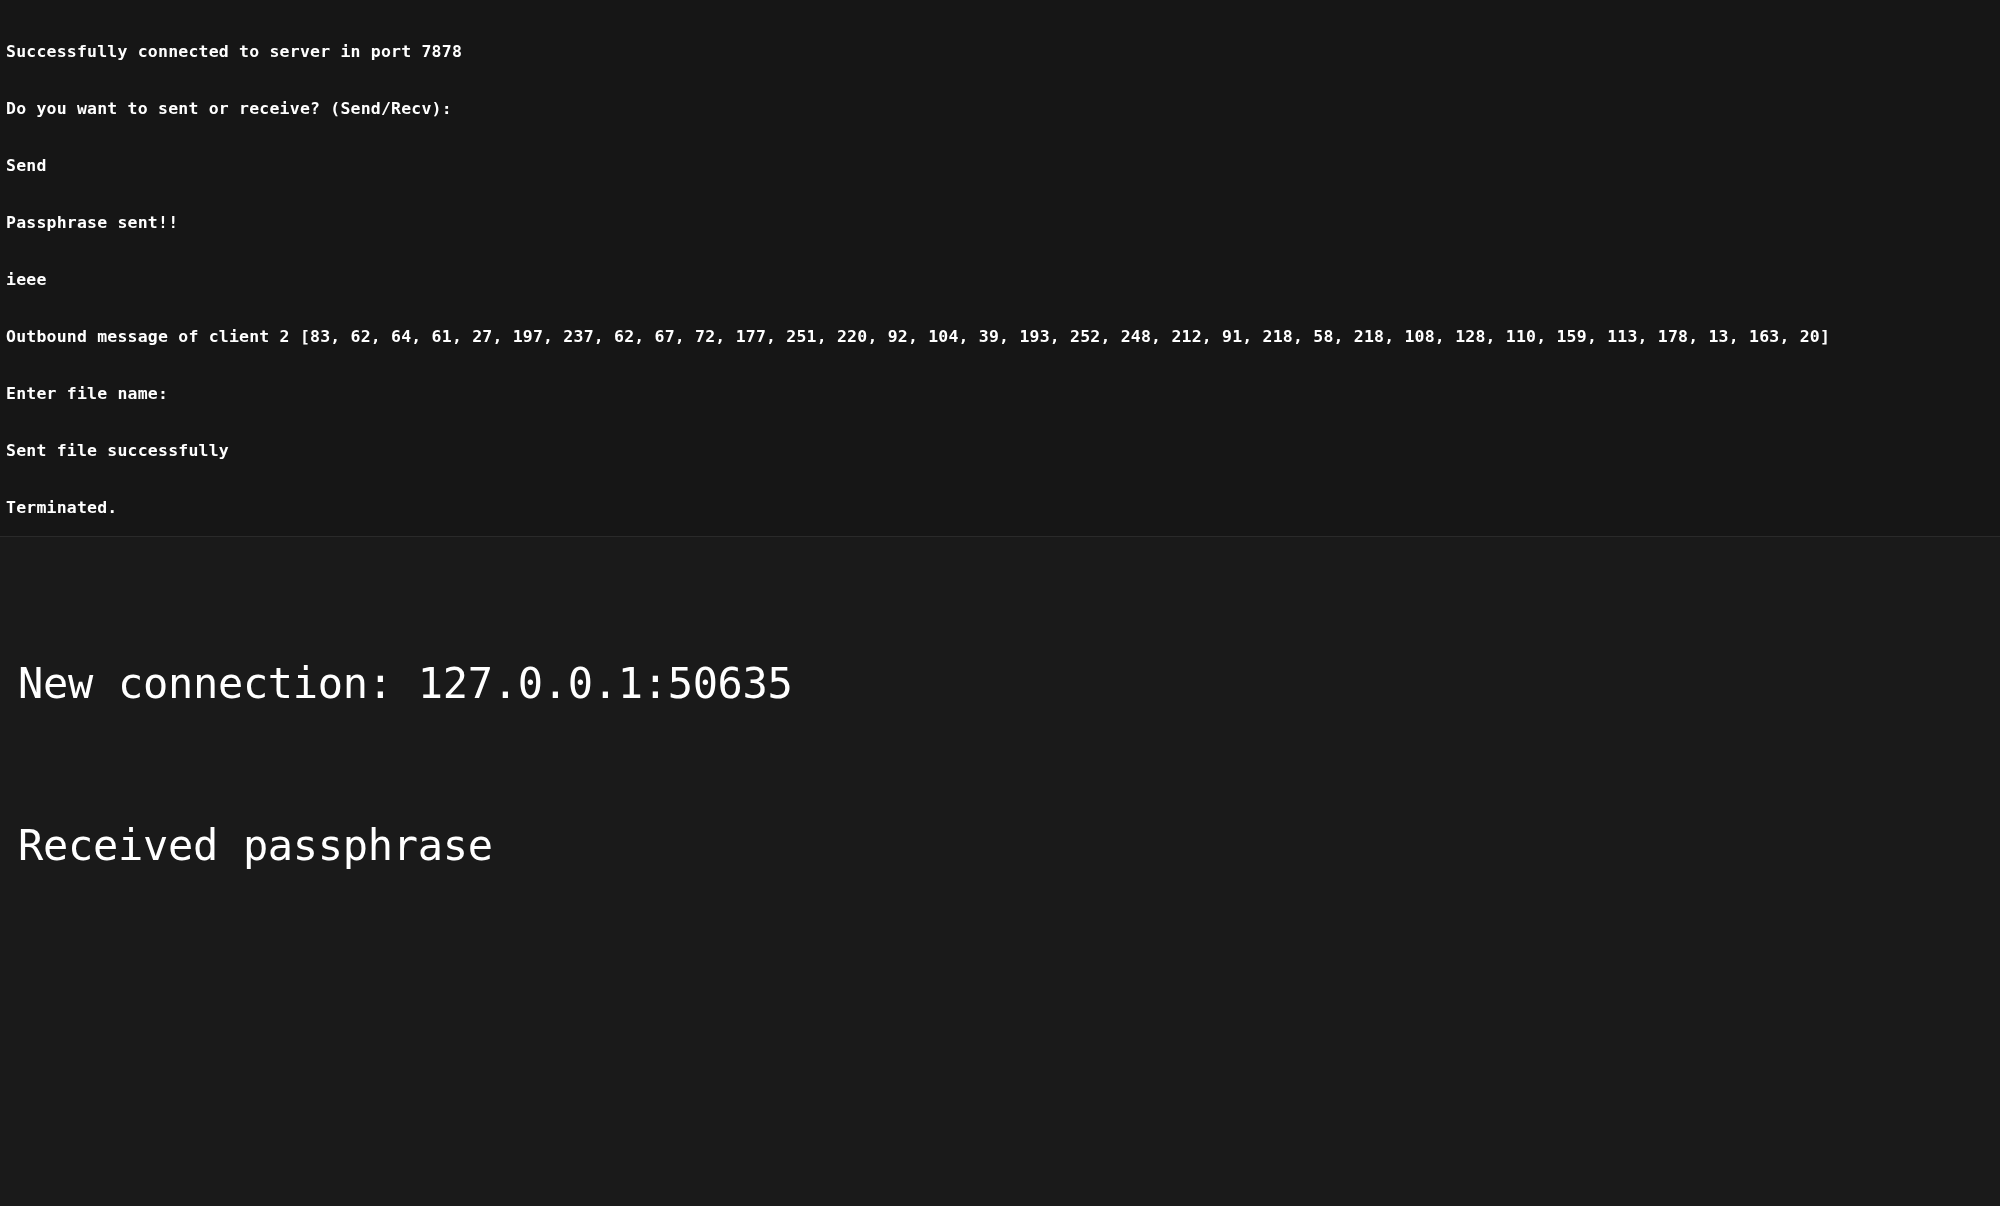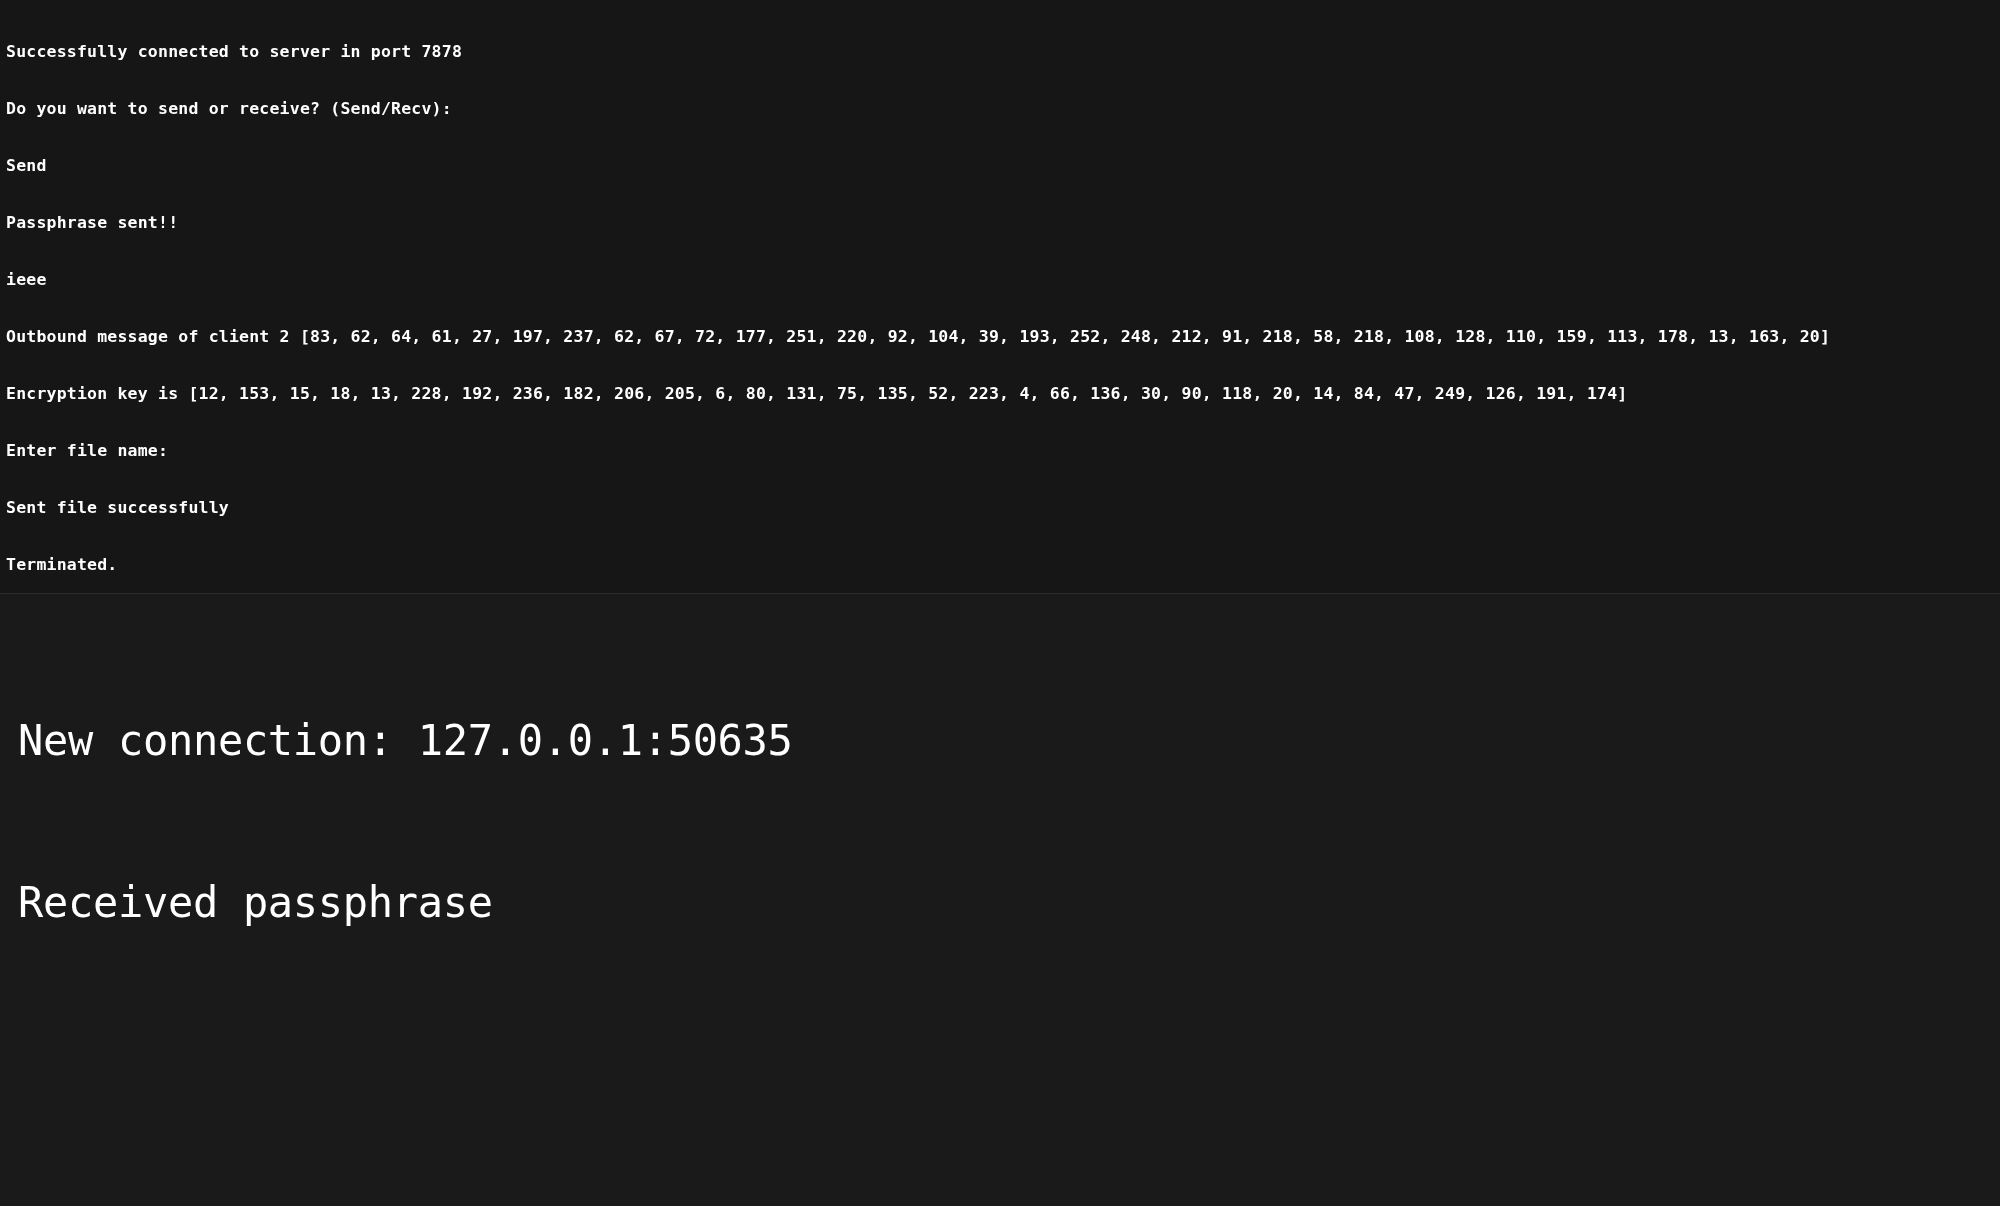"Do you want to send" span.terminal-line { text: send -> sent }
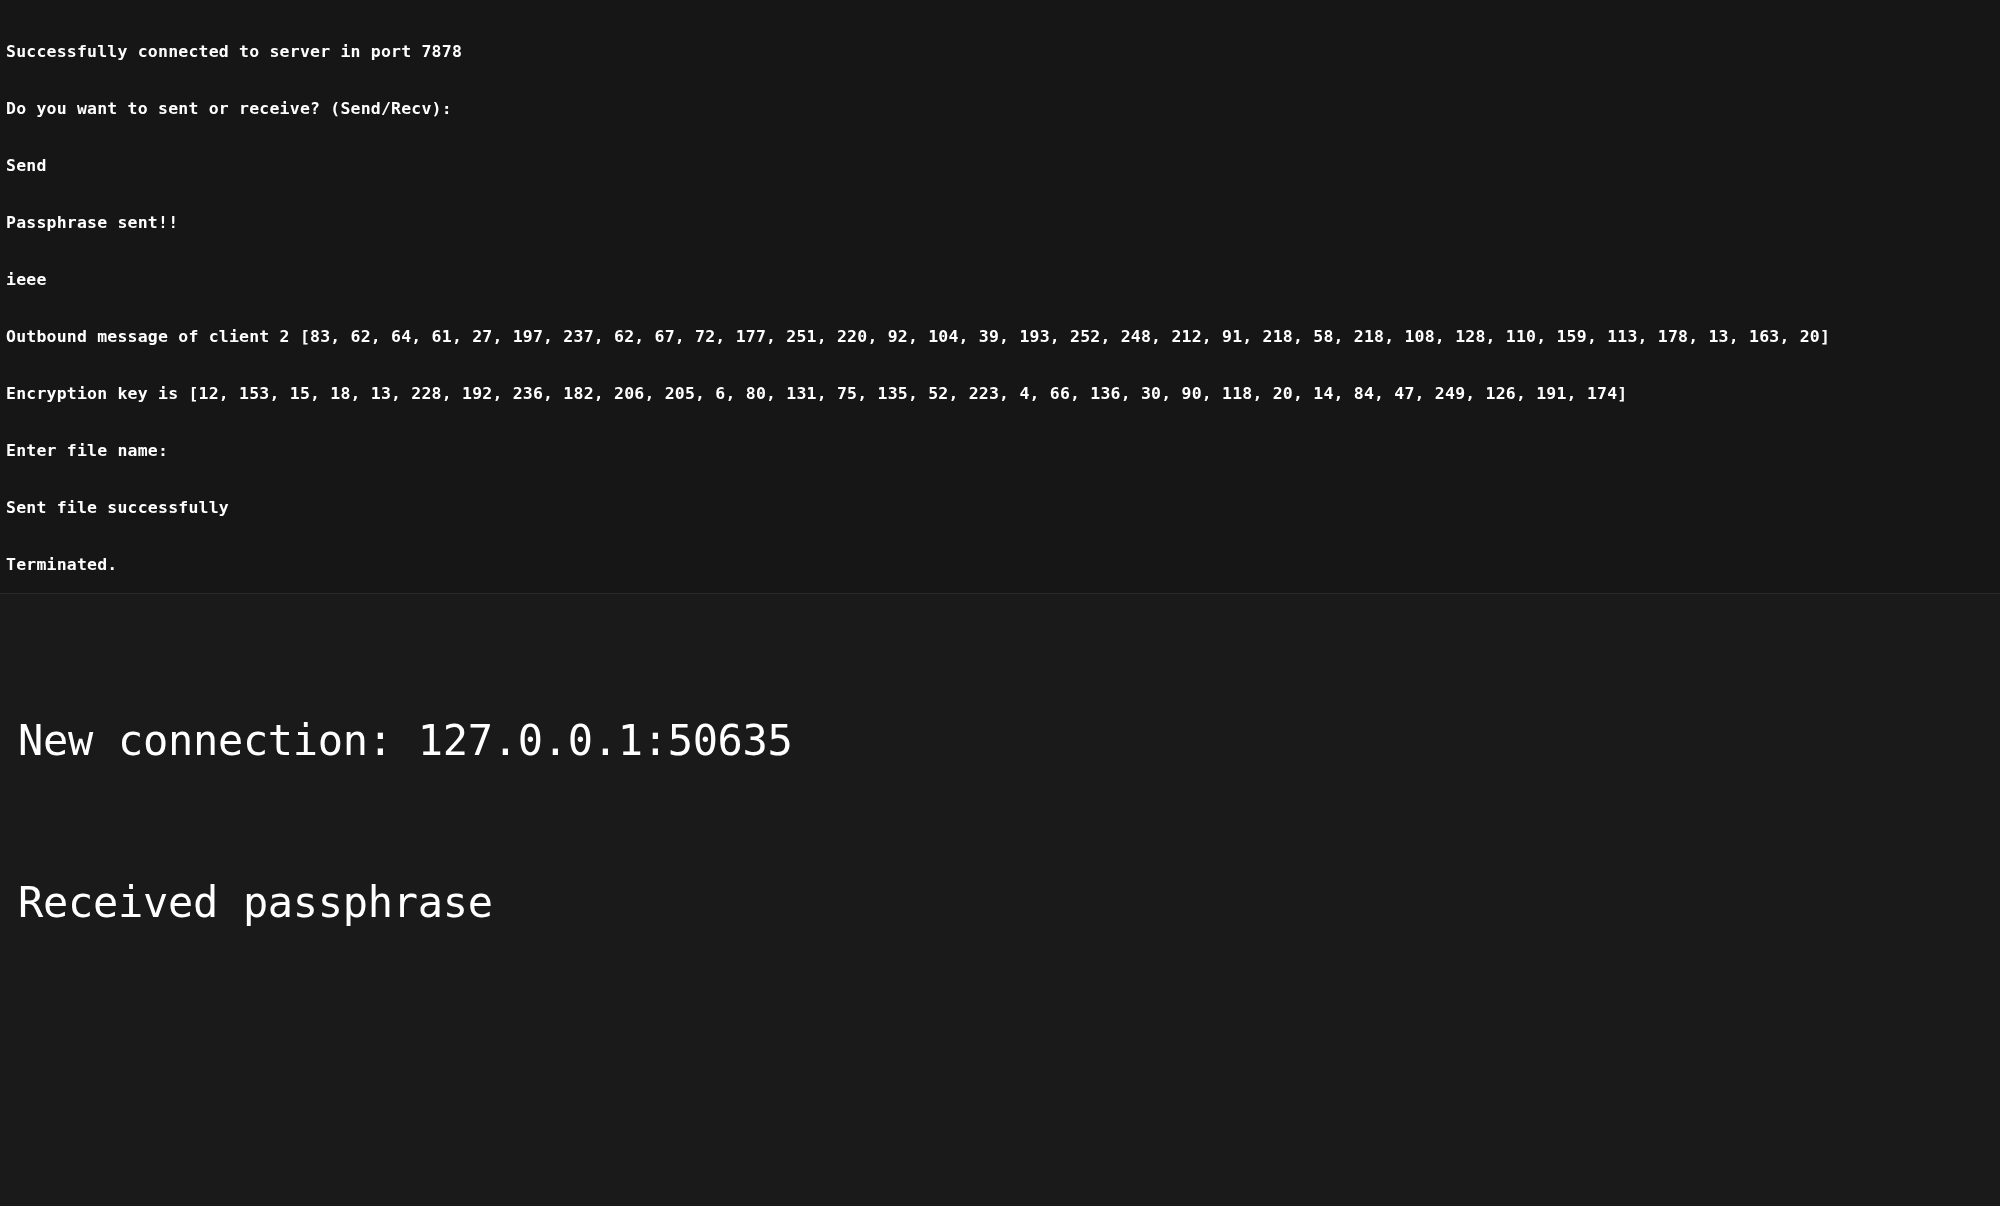"Encryption key is [12, 153," span.terminal-line { html: <span>Encryption key is [12, 153, 15, 18, 13, 228, 192, 236, 182, 206, 205, 6, 80, 131, 75, 135, 52, 223, 4, 66, 136, 30, 90, 118, 20, 14, 84, 47, 249, 126, 191, 174]</span> -> none }
